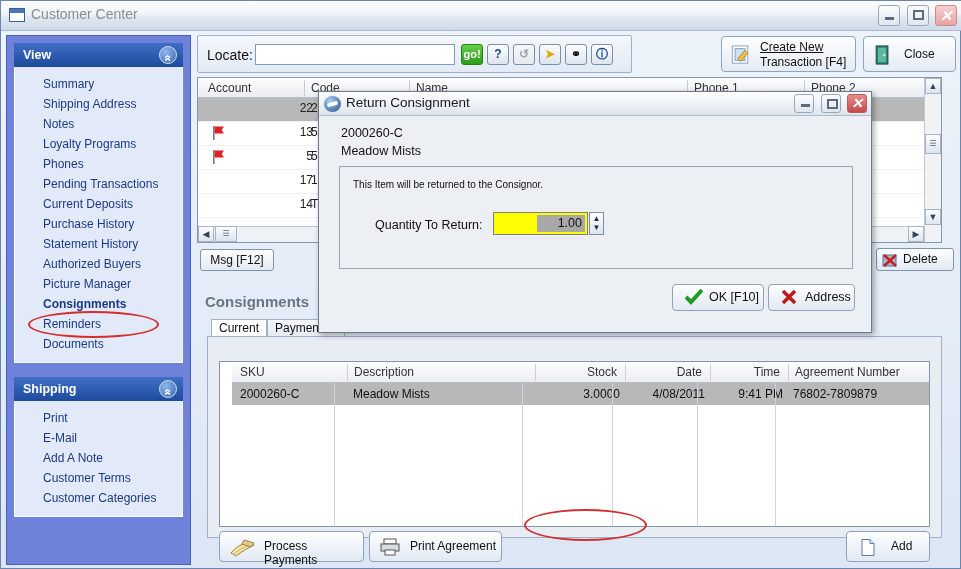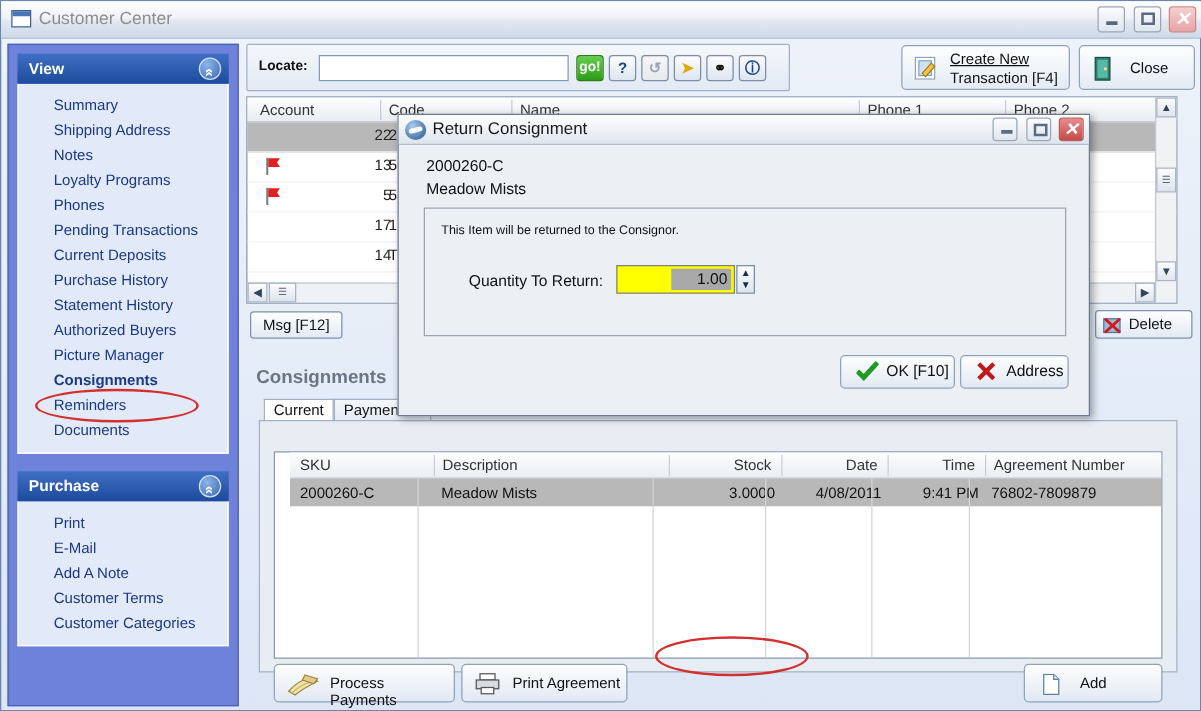"Locate:" .locate-lbl { font-size: 11px -> 14px; font-weight: bold -> normal }
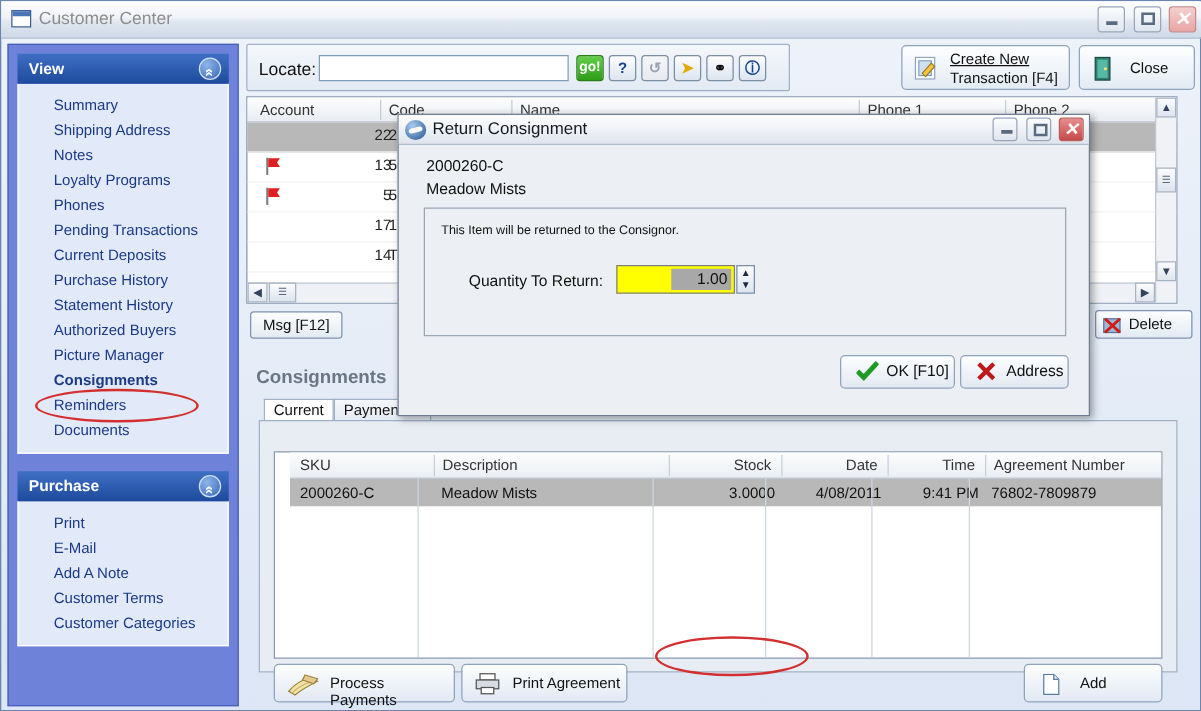"Purchase" span { text: Purchase -> Shipping }
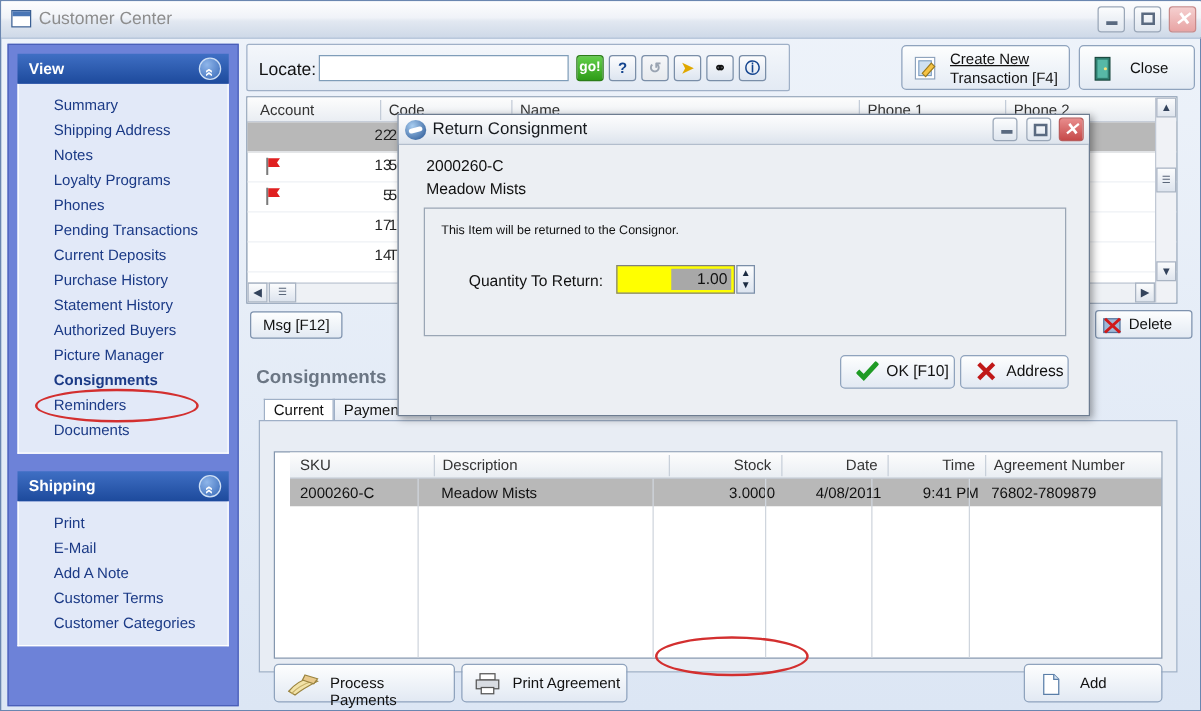"Add" div.bbtn { width: 111px -> 84px }
